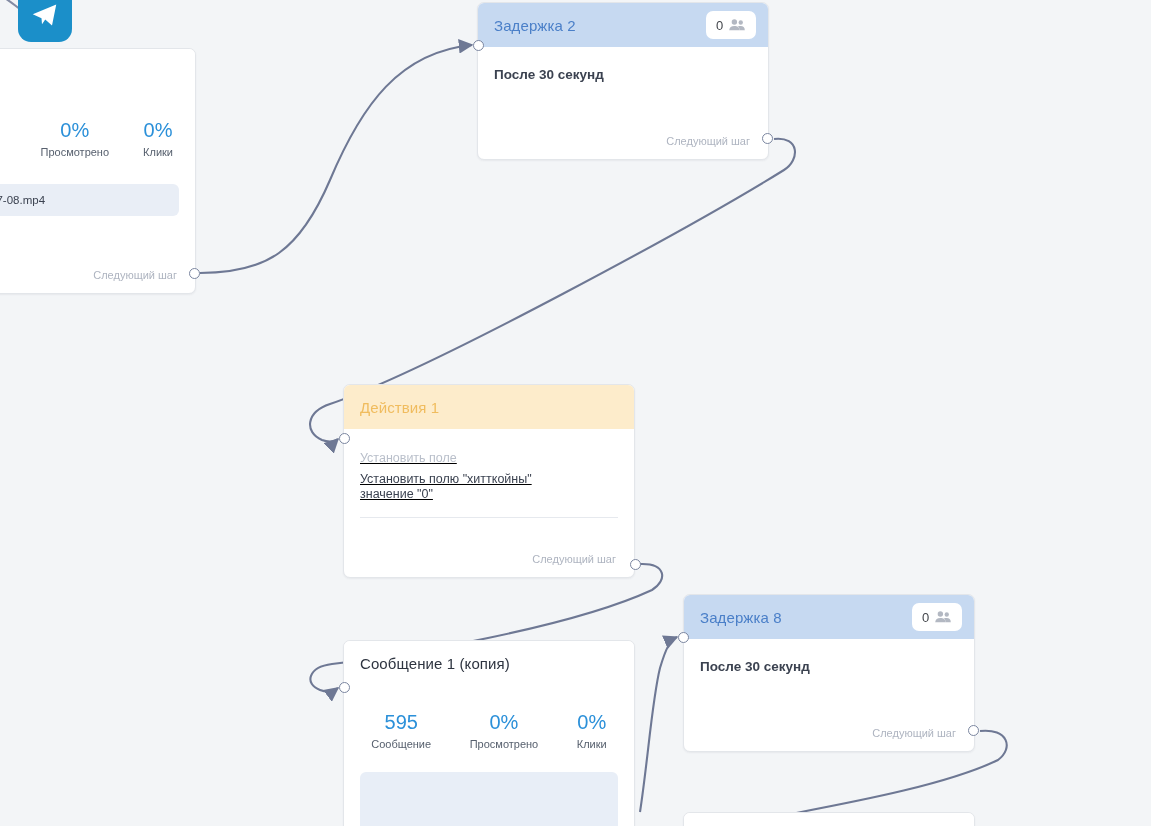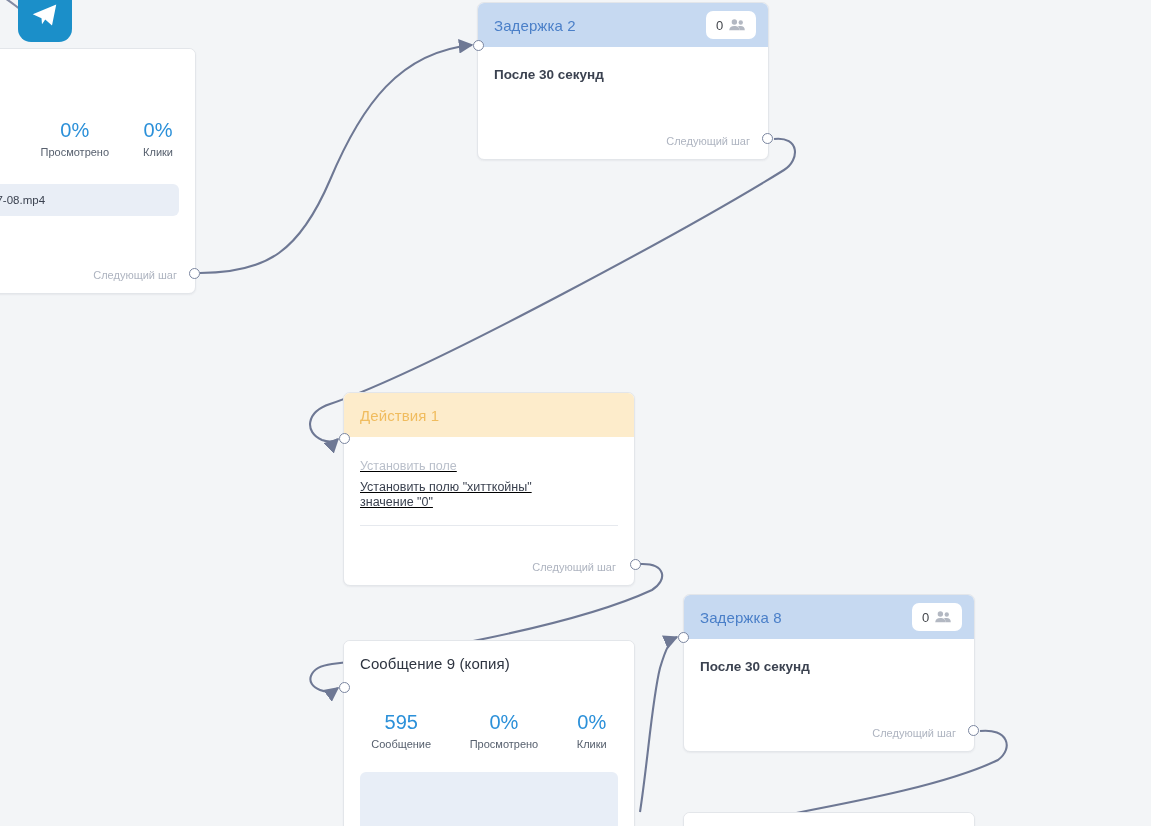"Действия 1" div.node { top: 392px -> 384px }
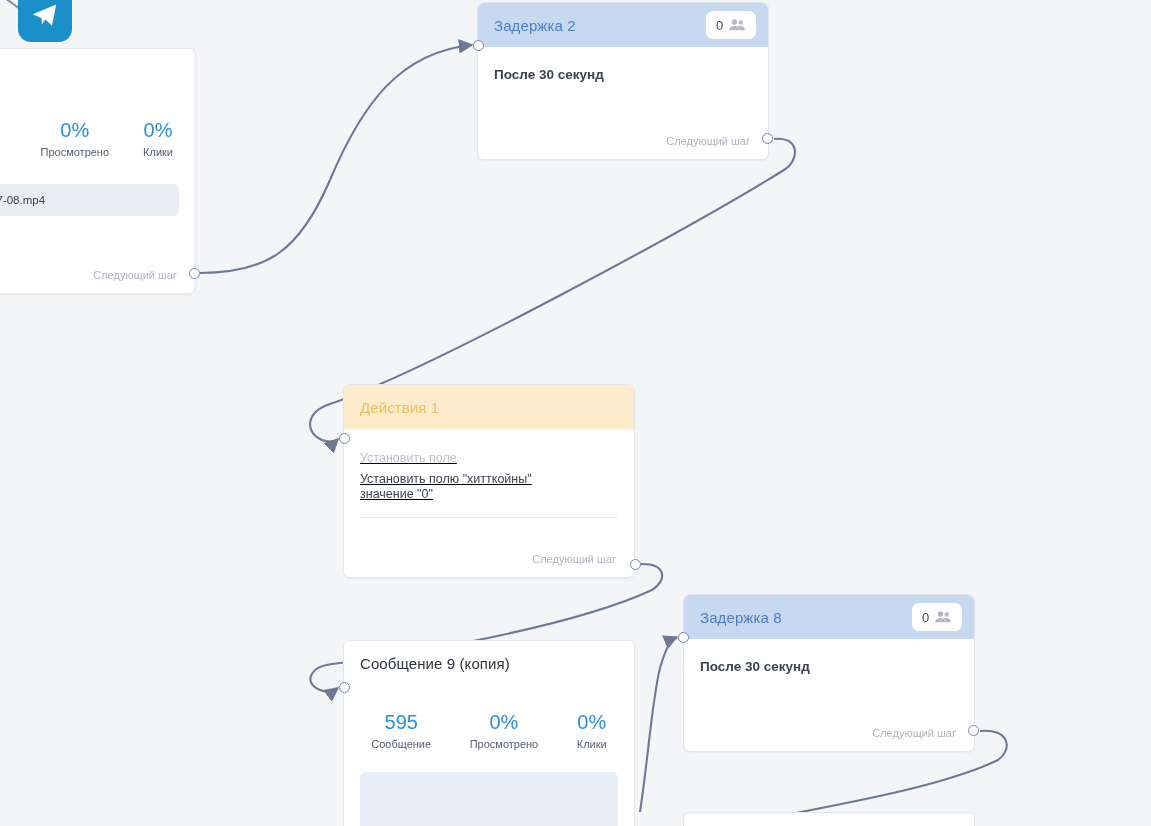"Сообщение 9 (копия)" span.node-title { text: 9 -> 1 }
